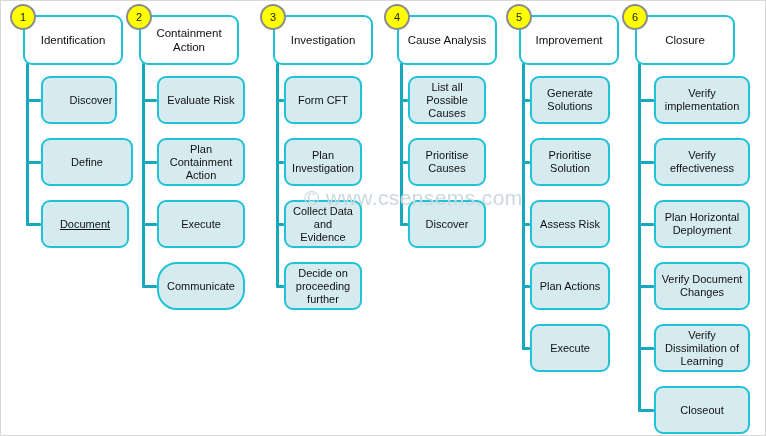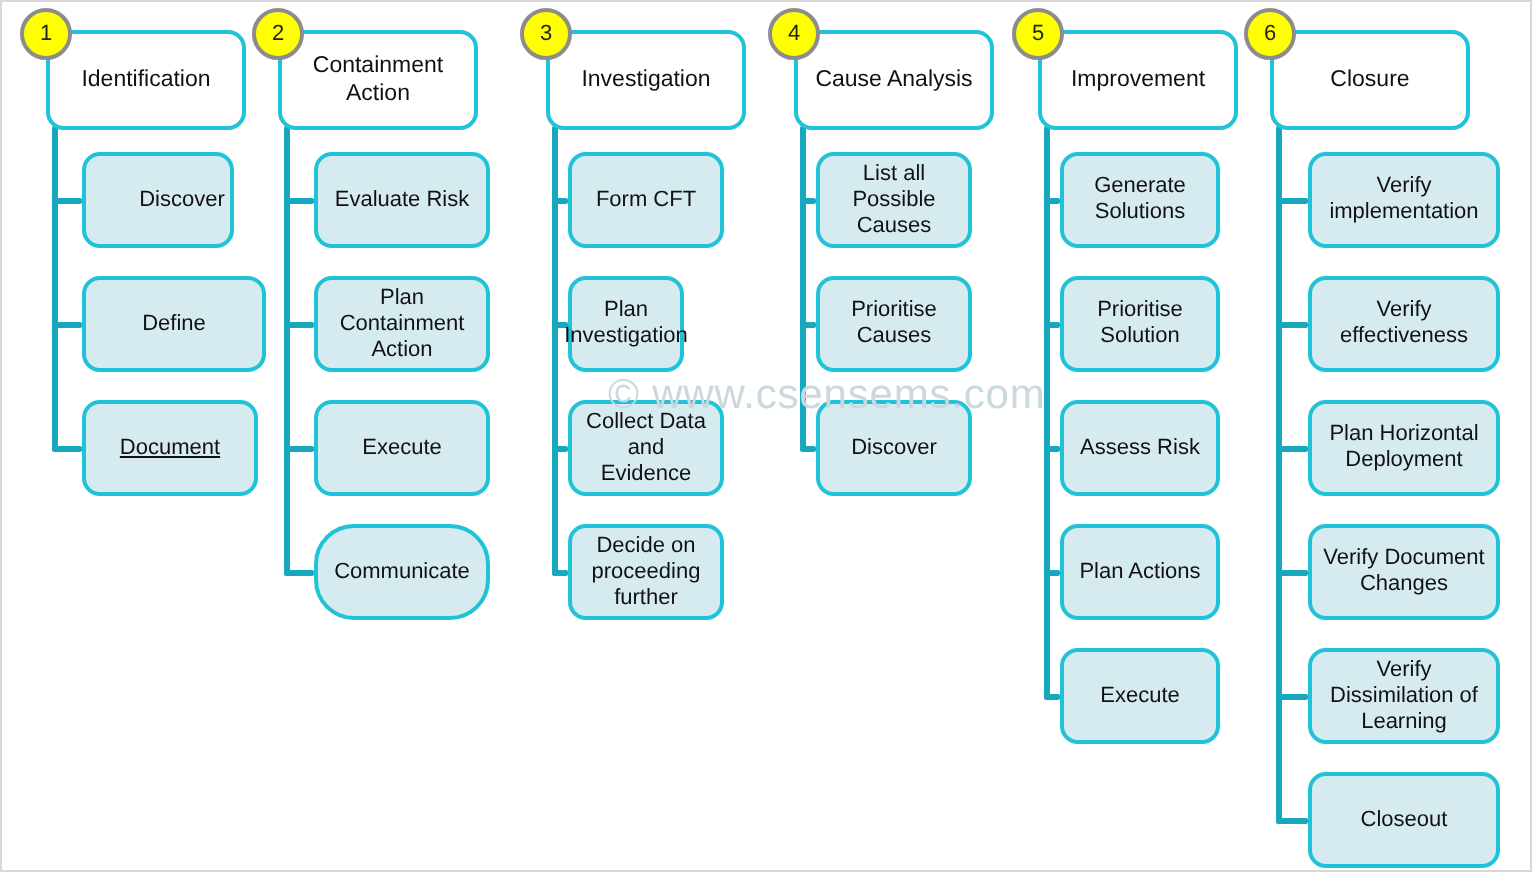"Plan Investigation" div.child-box { width: 58px -> 78px }
